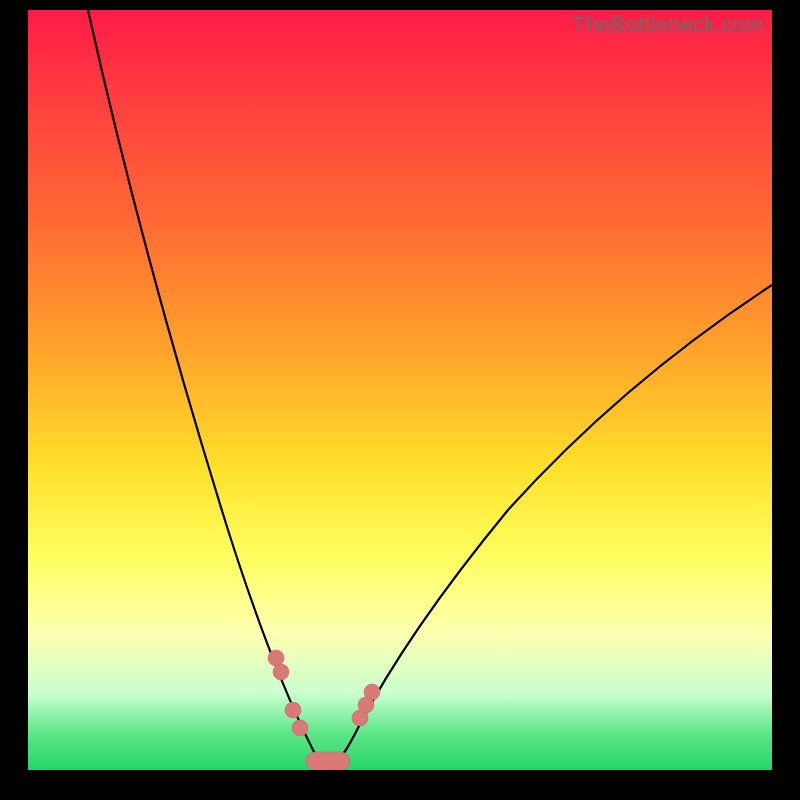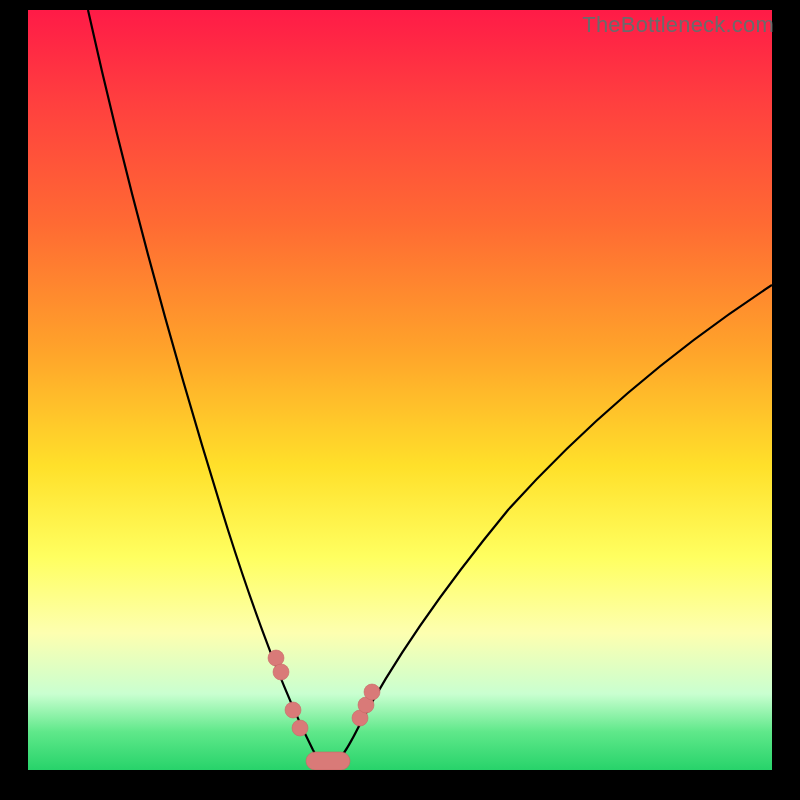"TheBottleneck.com" .watermark { right: 26px -> 36px }
